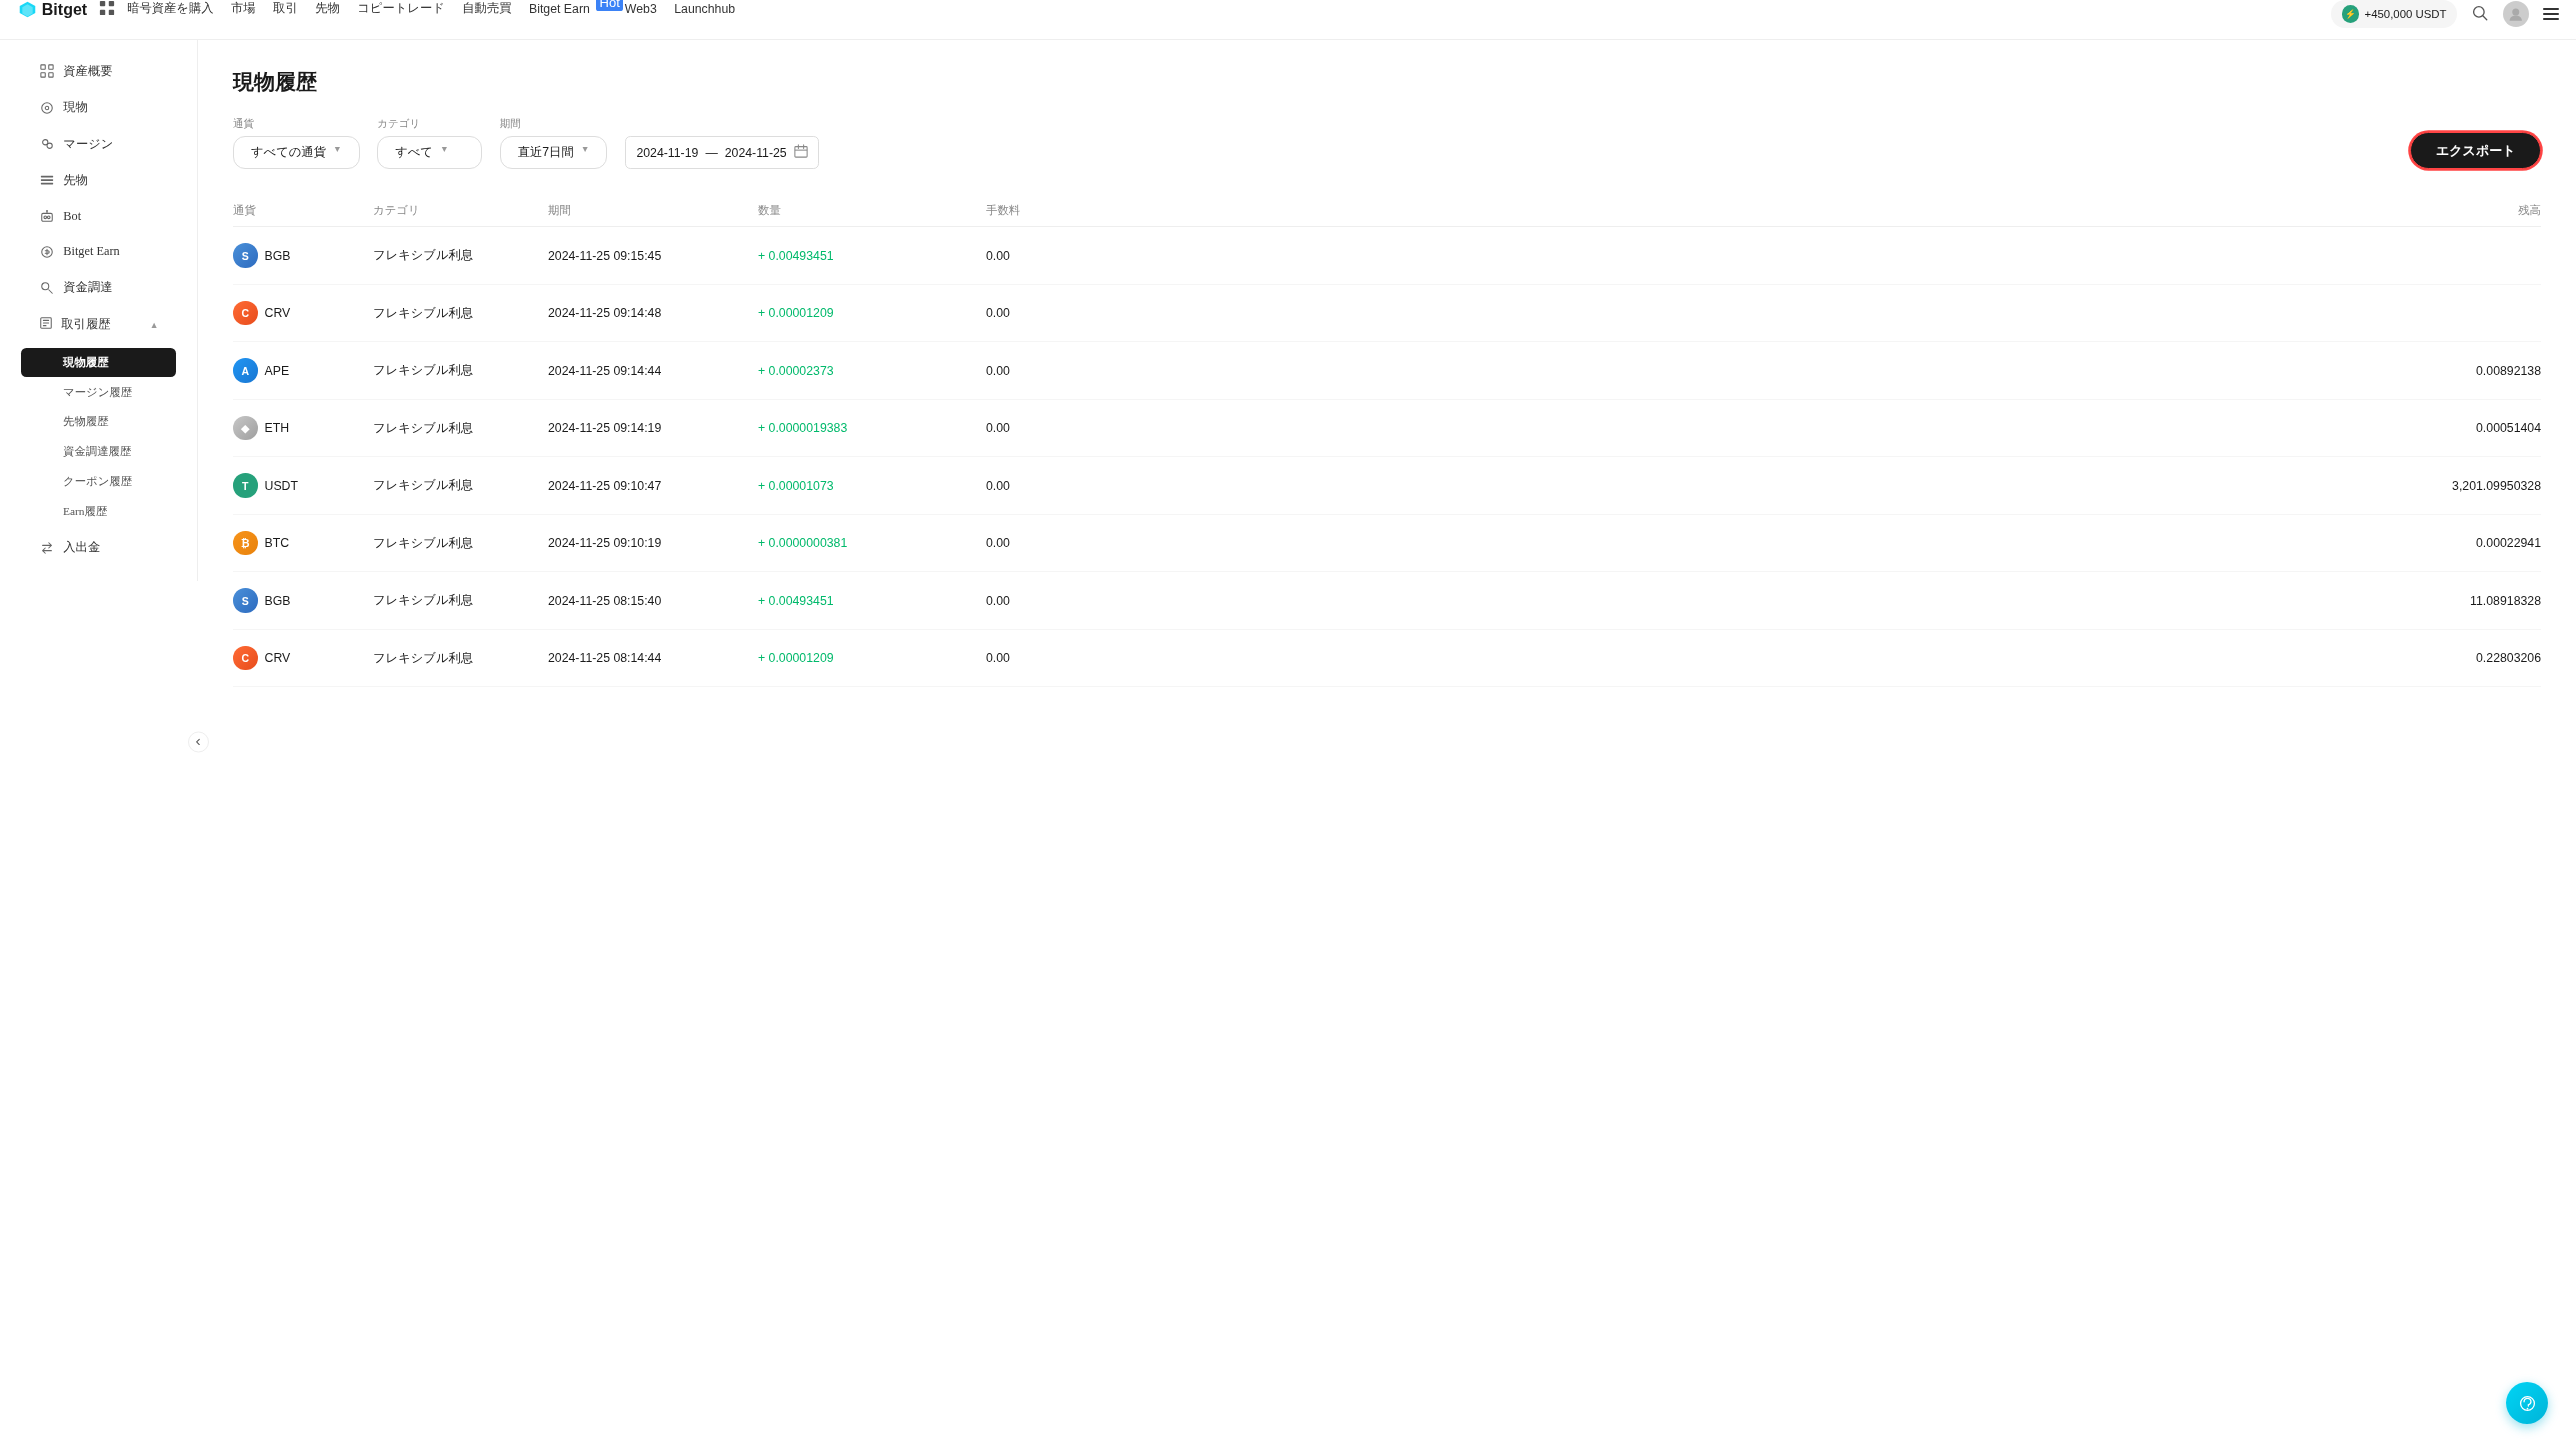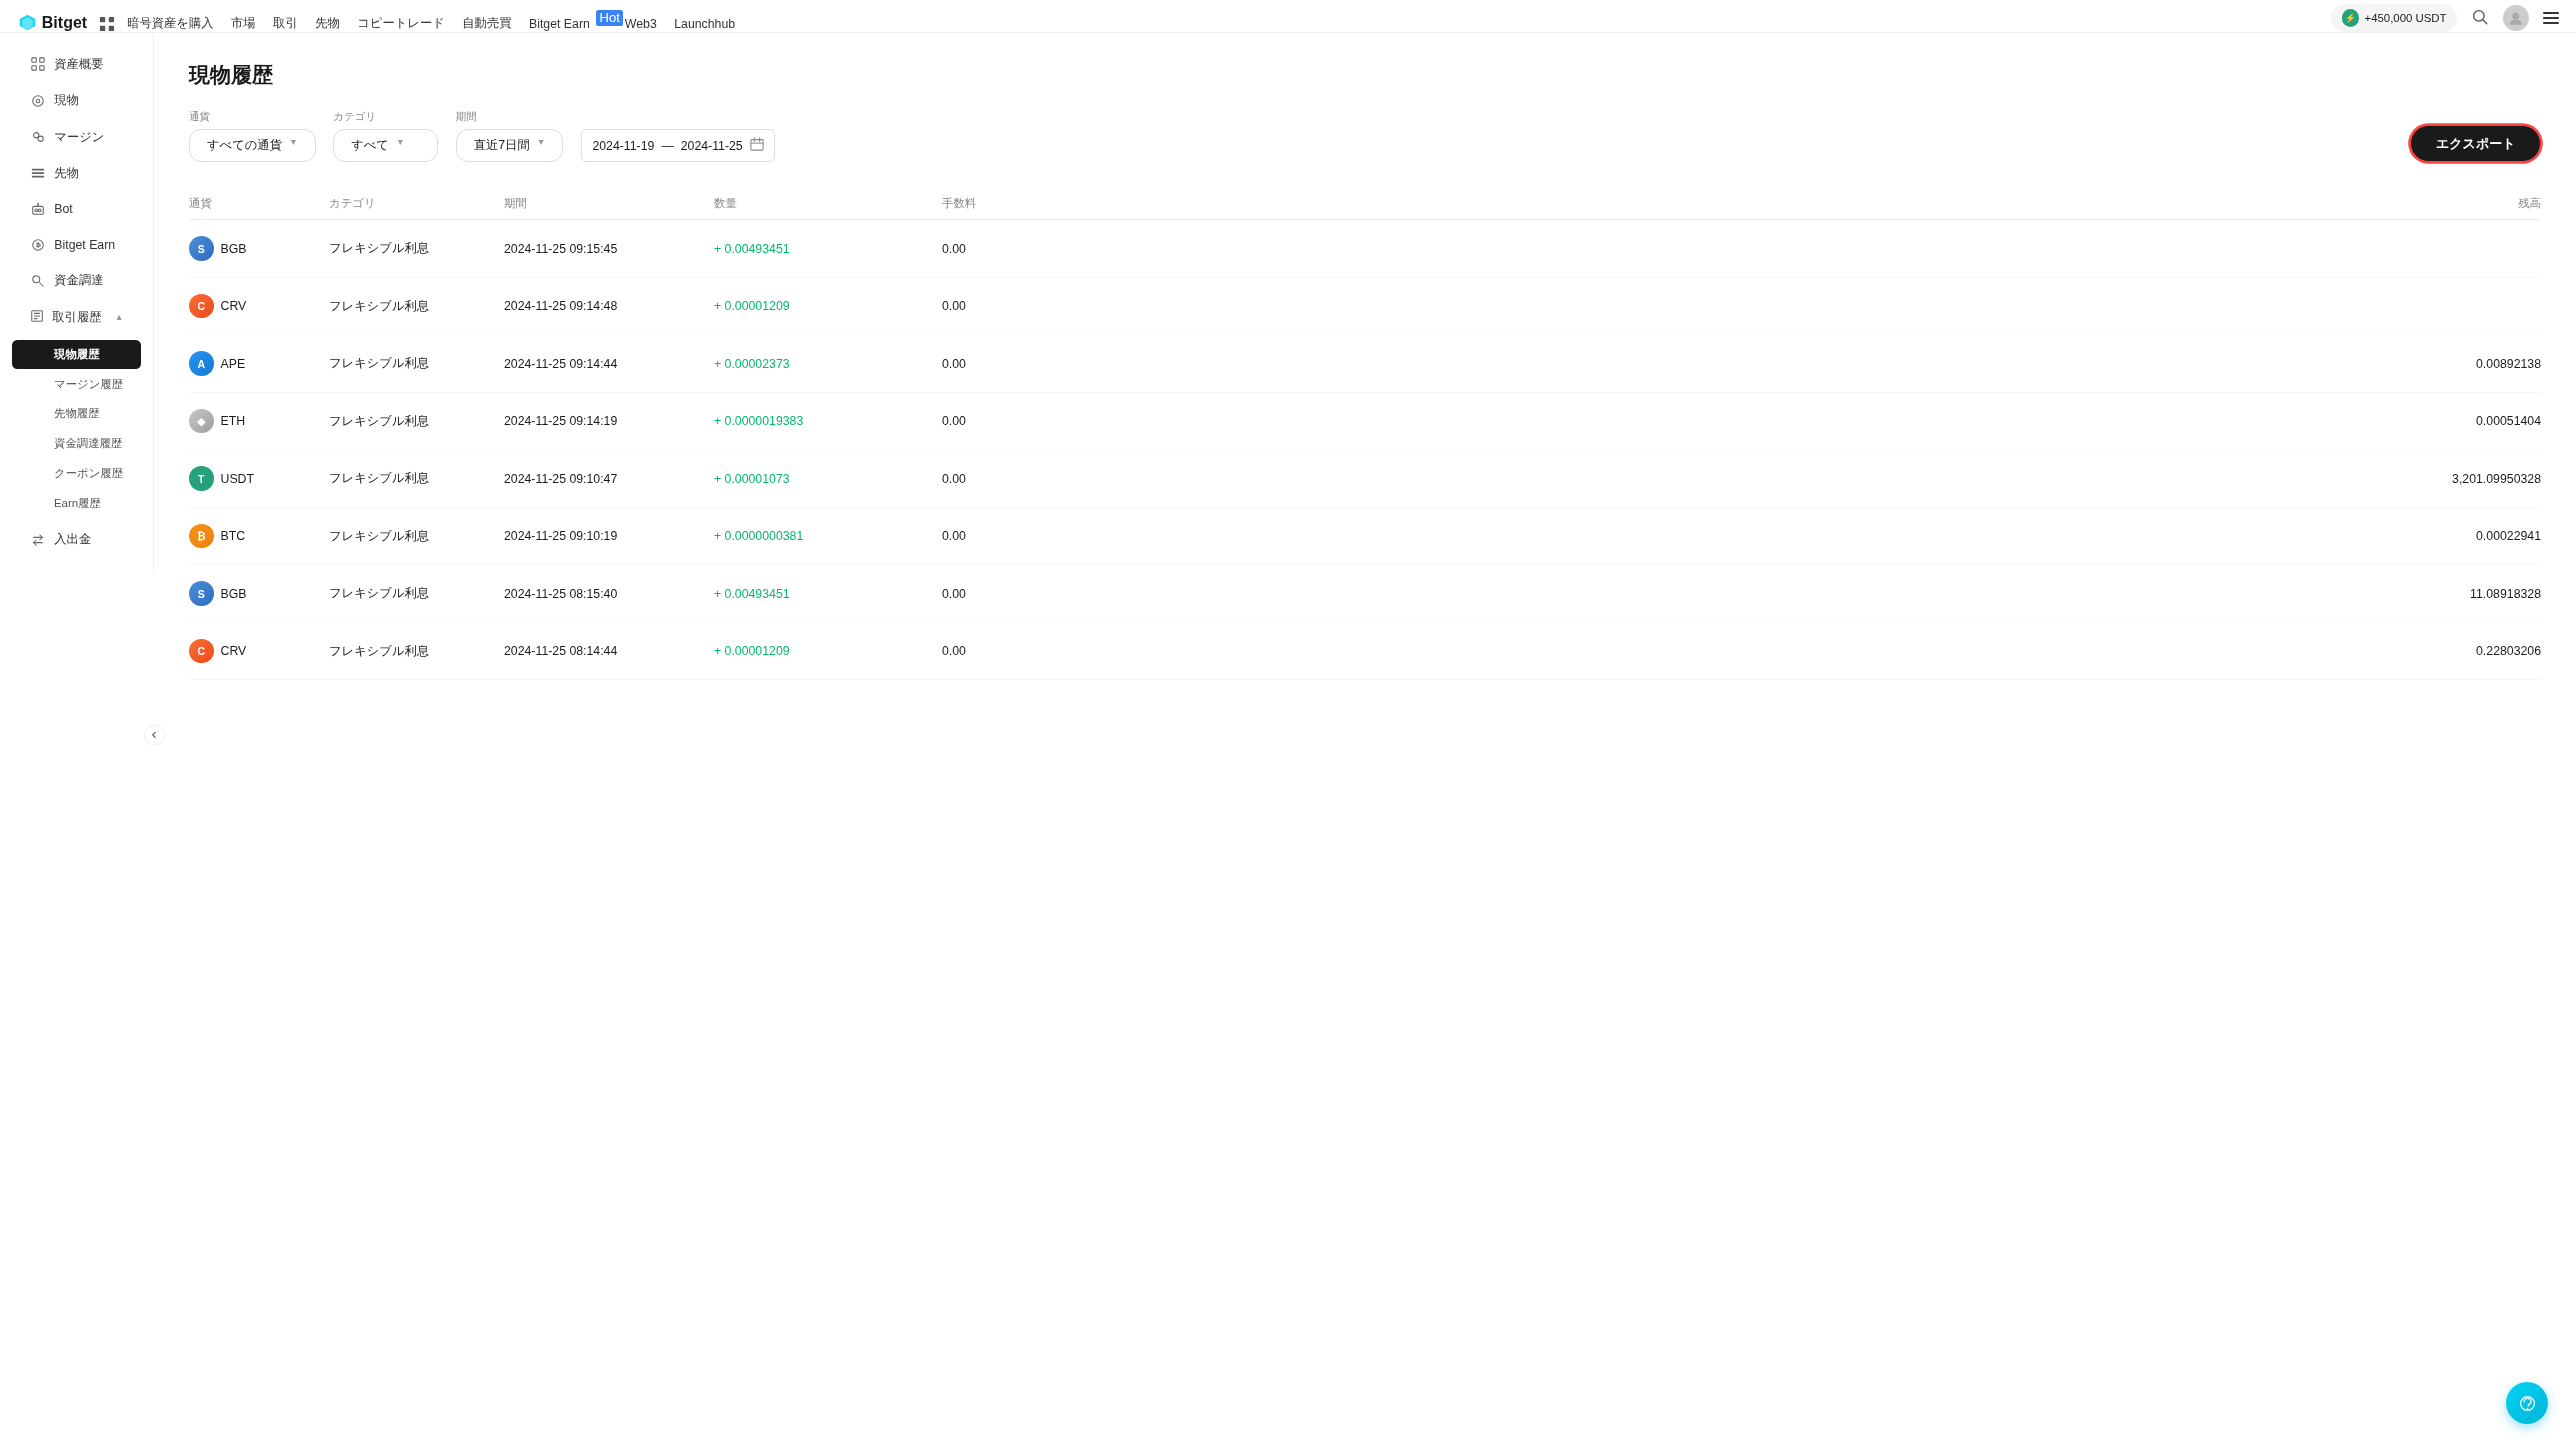"Bitget" .topnav { align-items: flex-end -> flex-start; height: 33px -> 40px }
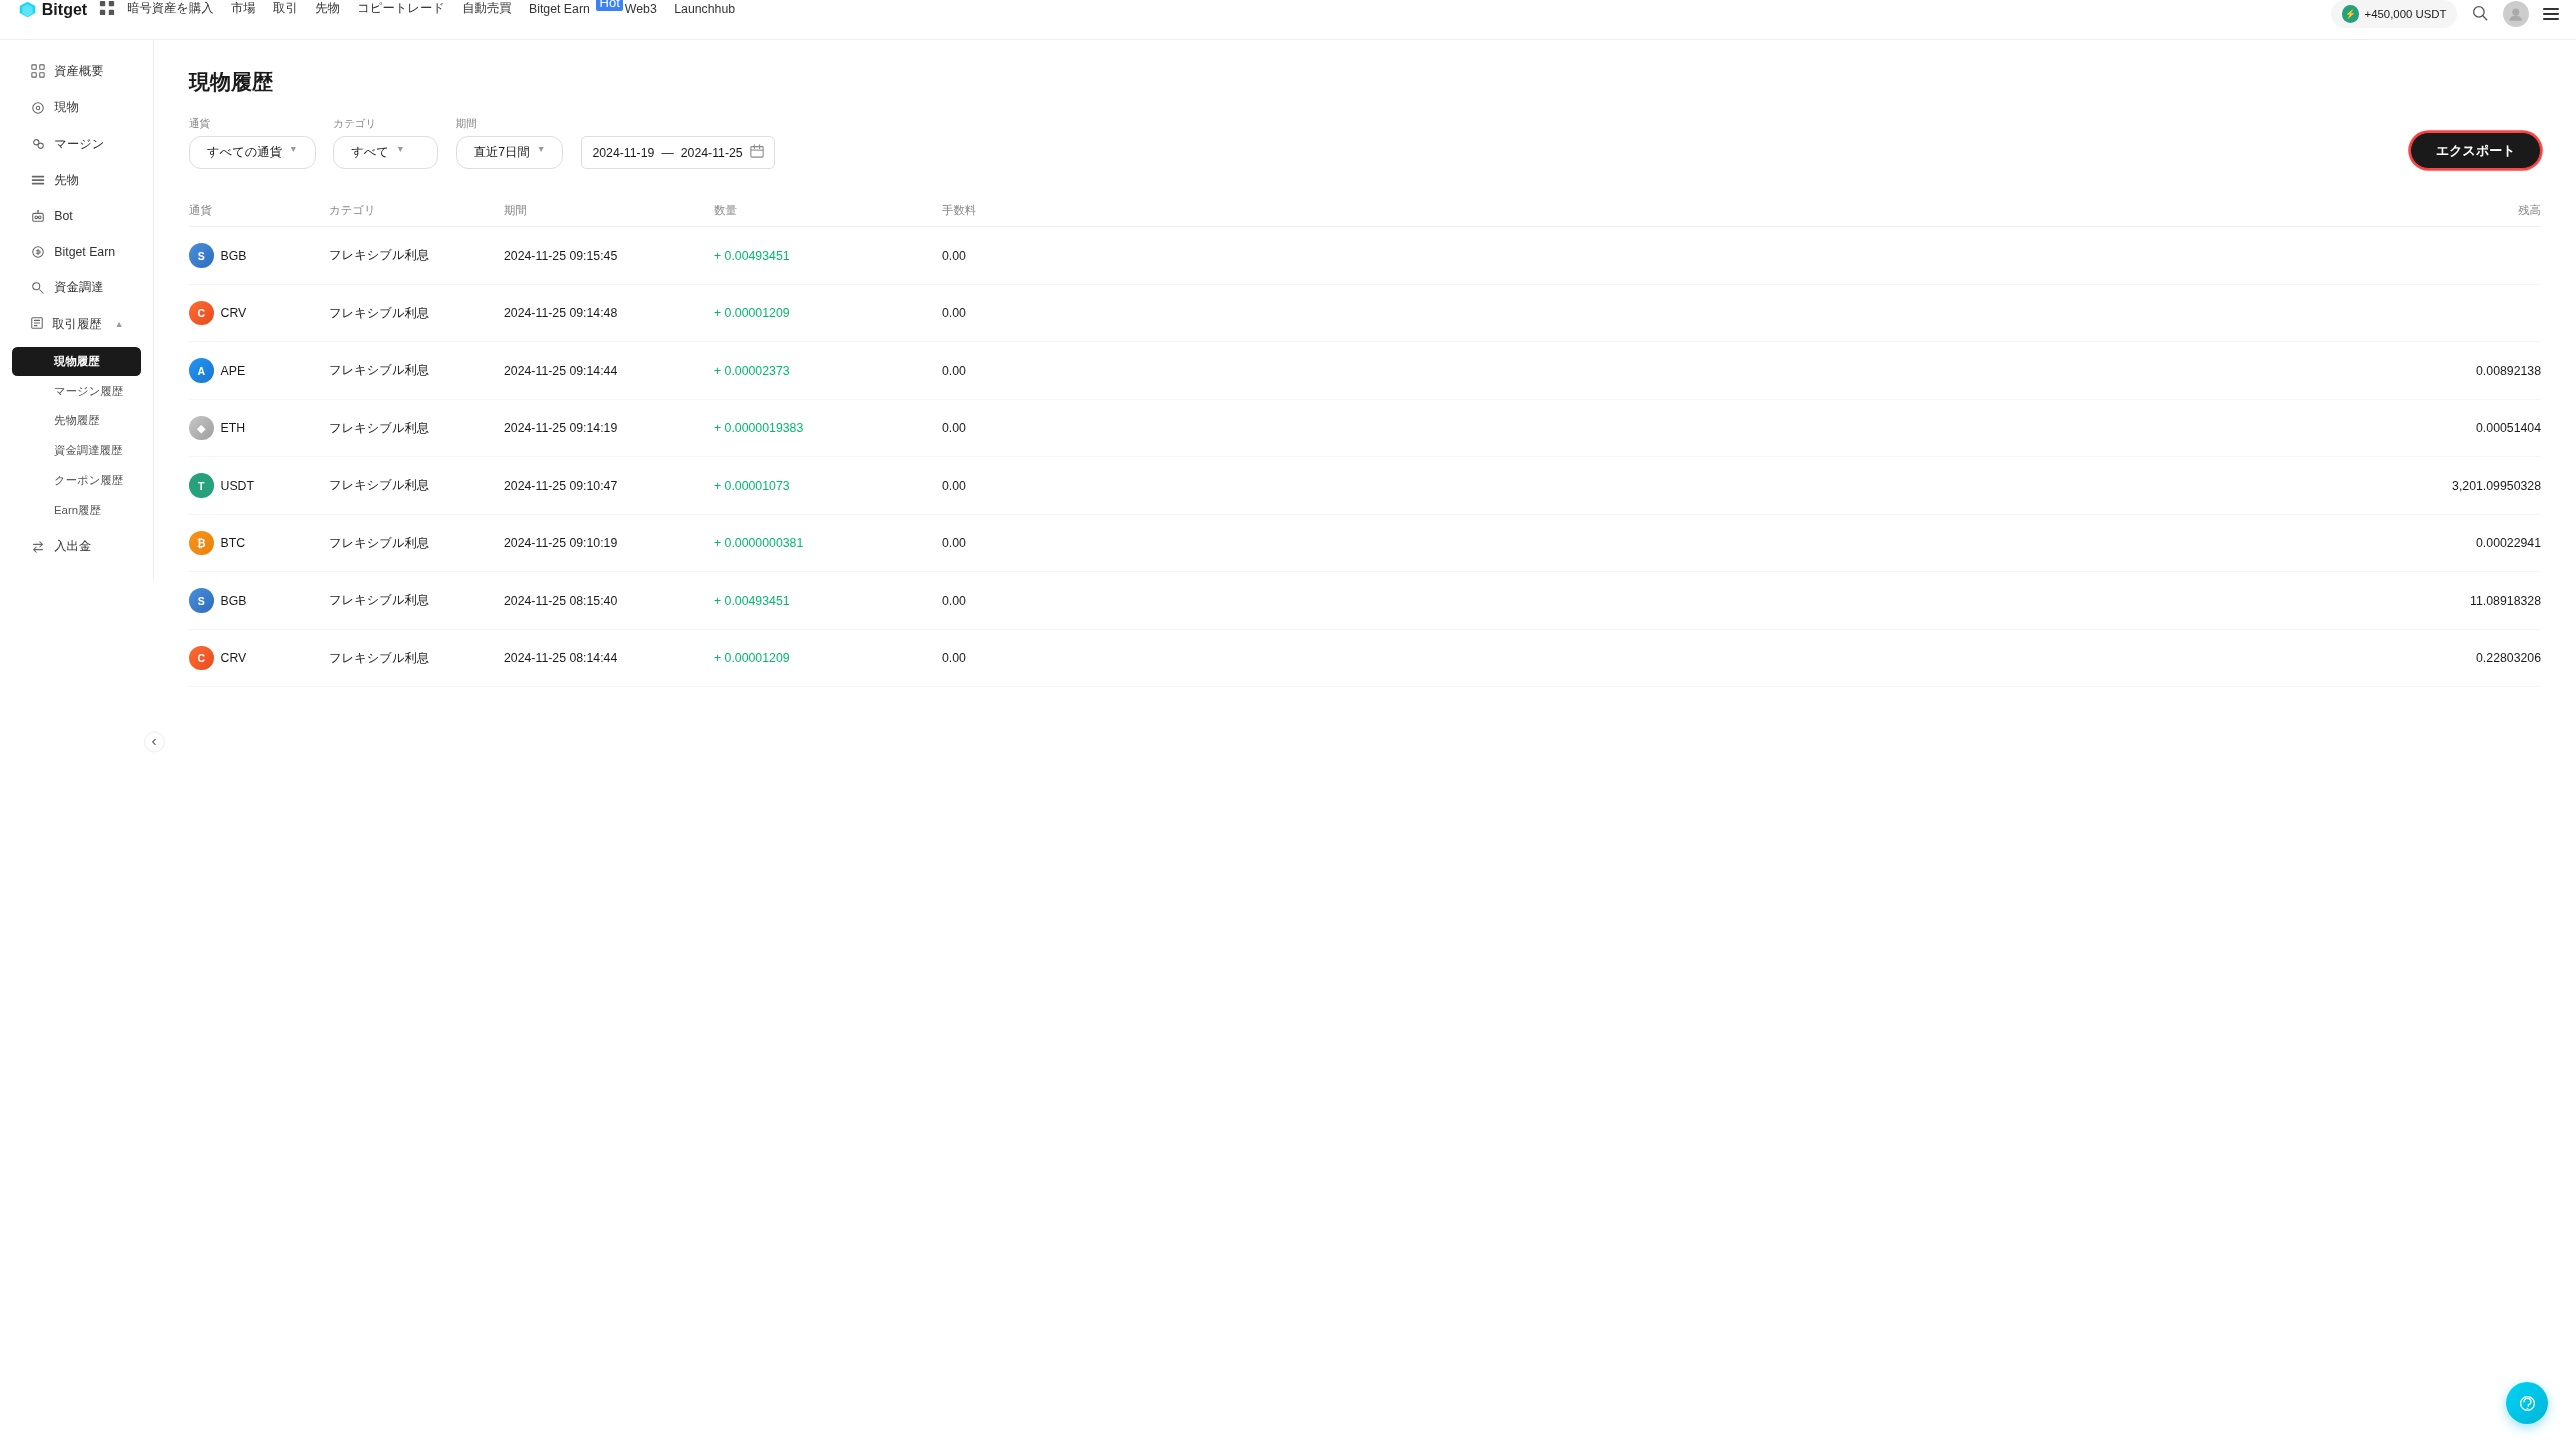"資産概要" .sidebar { font-family: none -> Liberation Serif, serif; padding: 14px 5px -> 14px 14px; width: 154px -> 198px }
